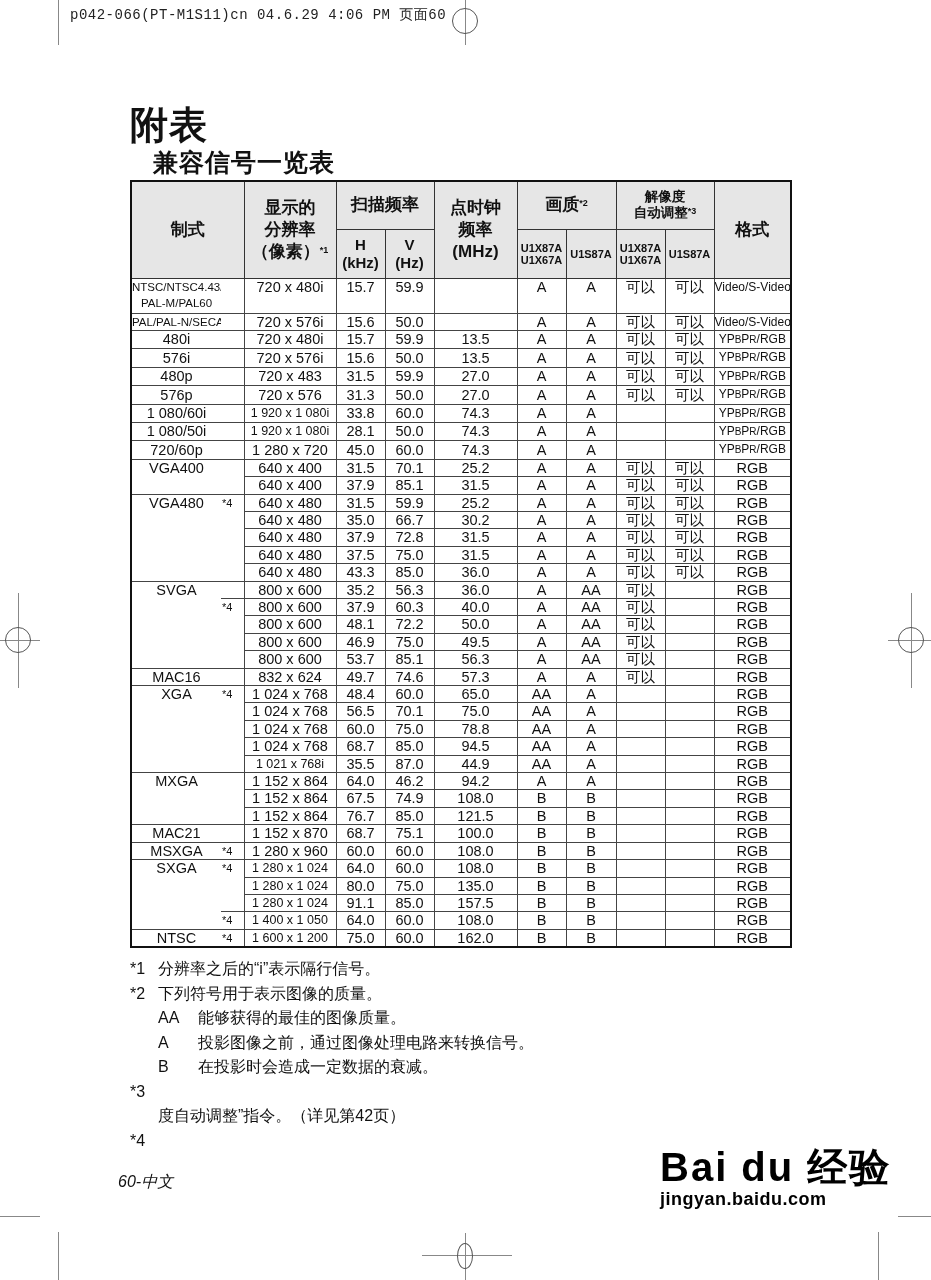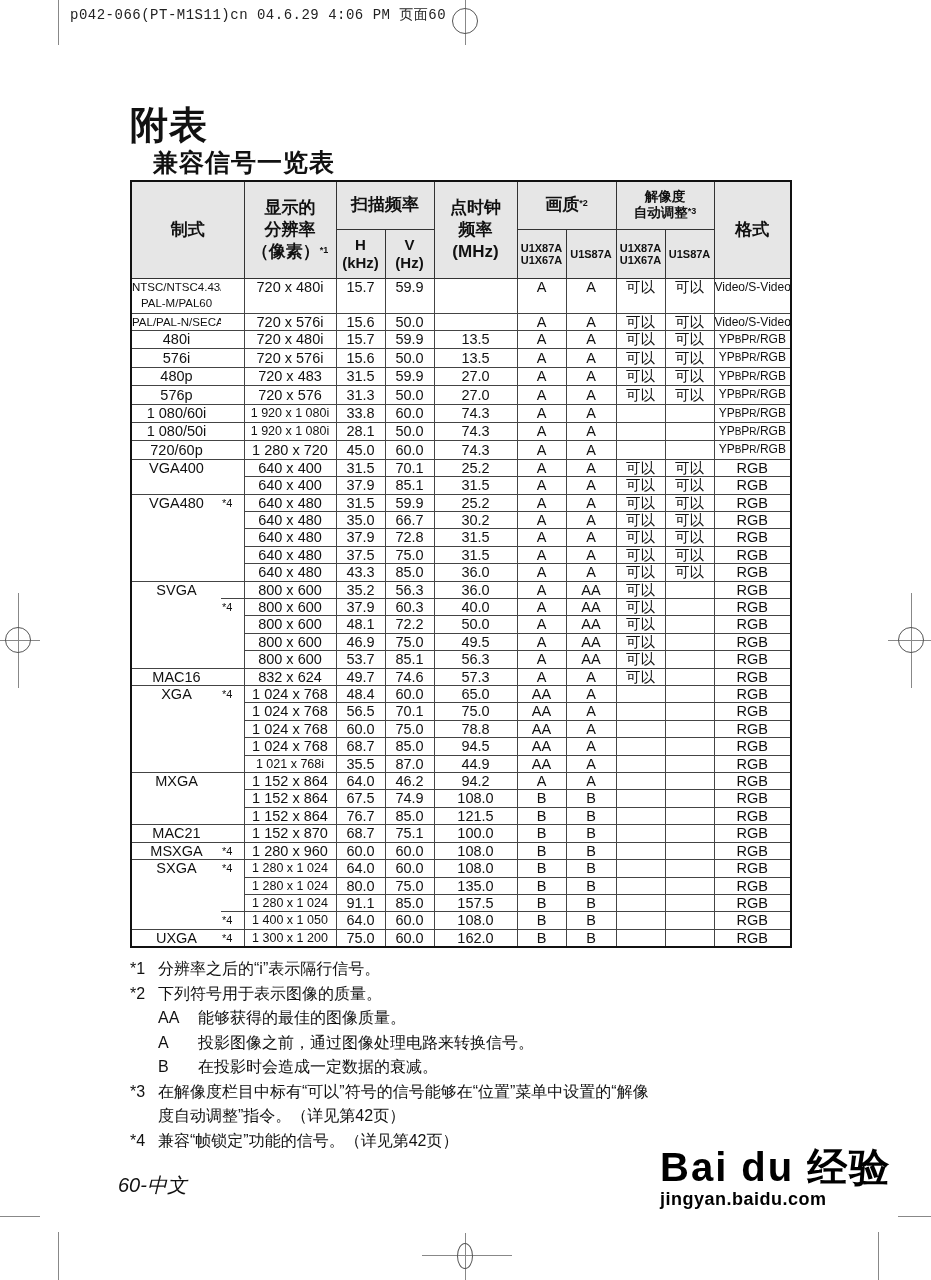"UXGA" td.sys { text: UXGA -> NTSC }
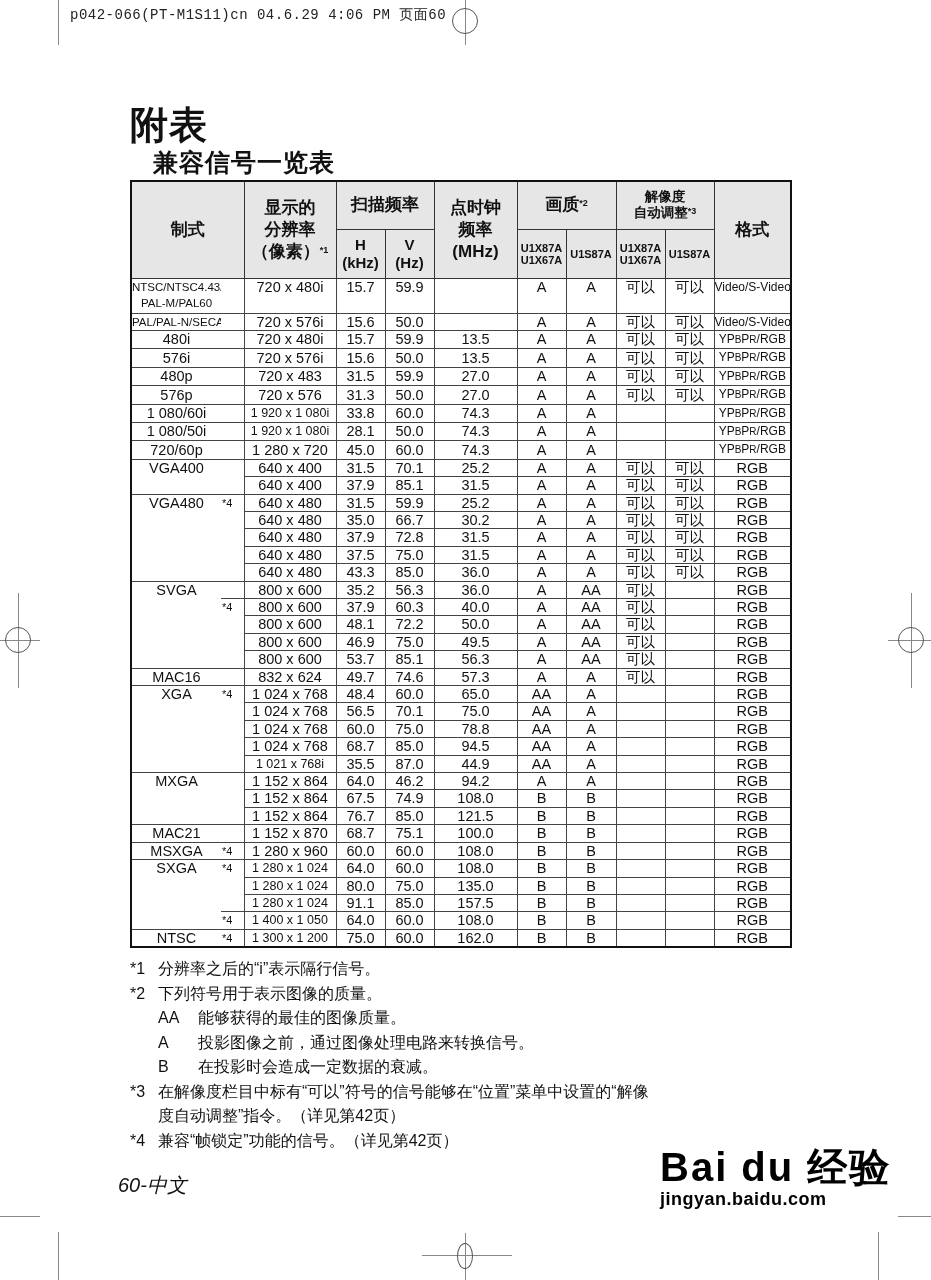"1 300 x 1 200" td.small { text: 1 300 -> 1 600 }
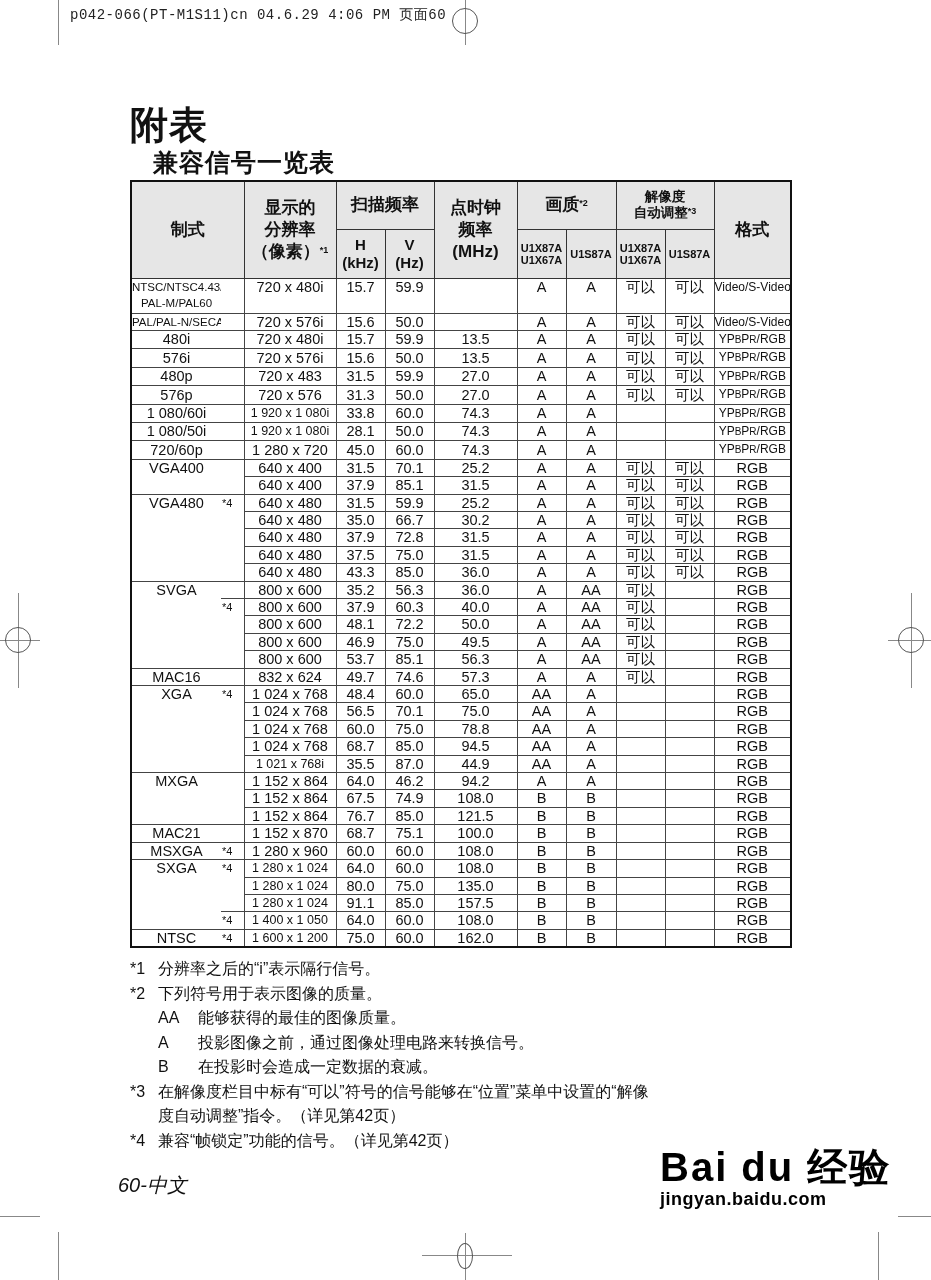"在解像度栏目中标有“可以”符号的信号能够在“位置”菜单中设置的“解像" span { html: <span>在解像度栏目中标有“可以”符号的信号能够在“位置”菜单中设置的“解像</span> -> none }
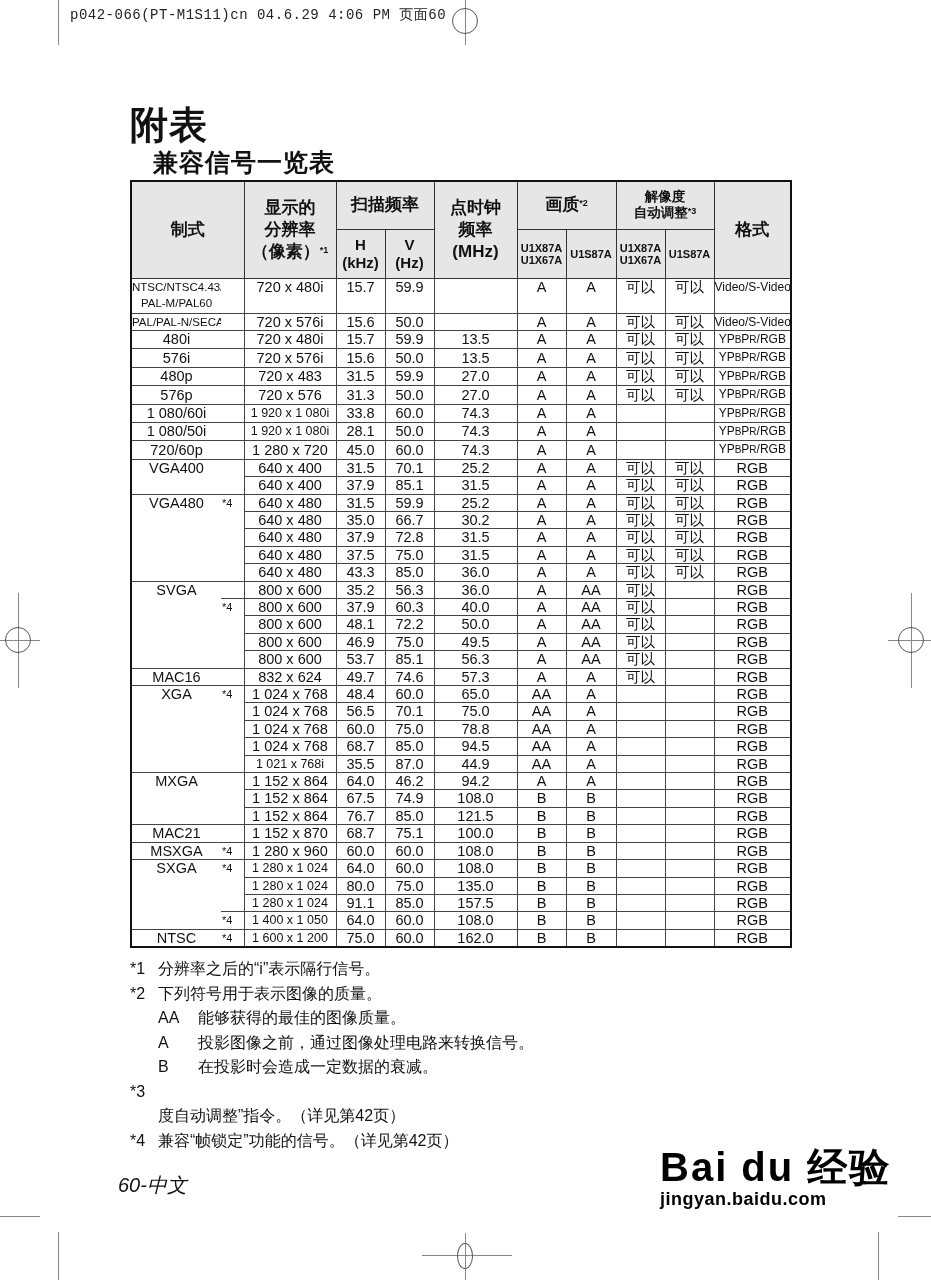"兼容“帧锁定”功能的信号。（详见第42页）" span { html: <span>兼容“帧锁定”功能的信号。（详见第42页）</span> -> none }
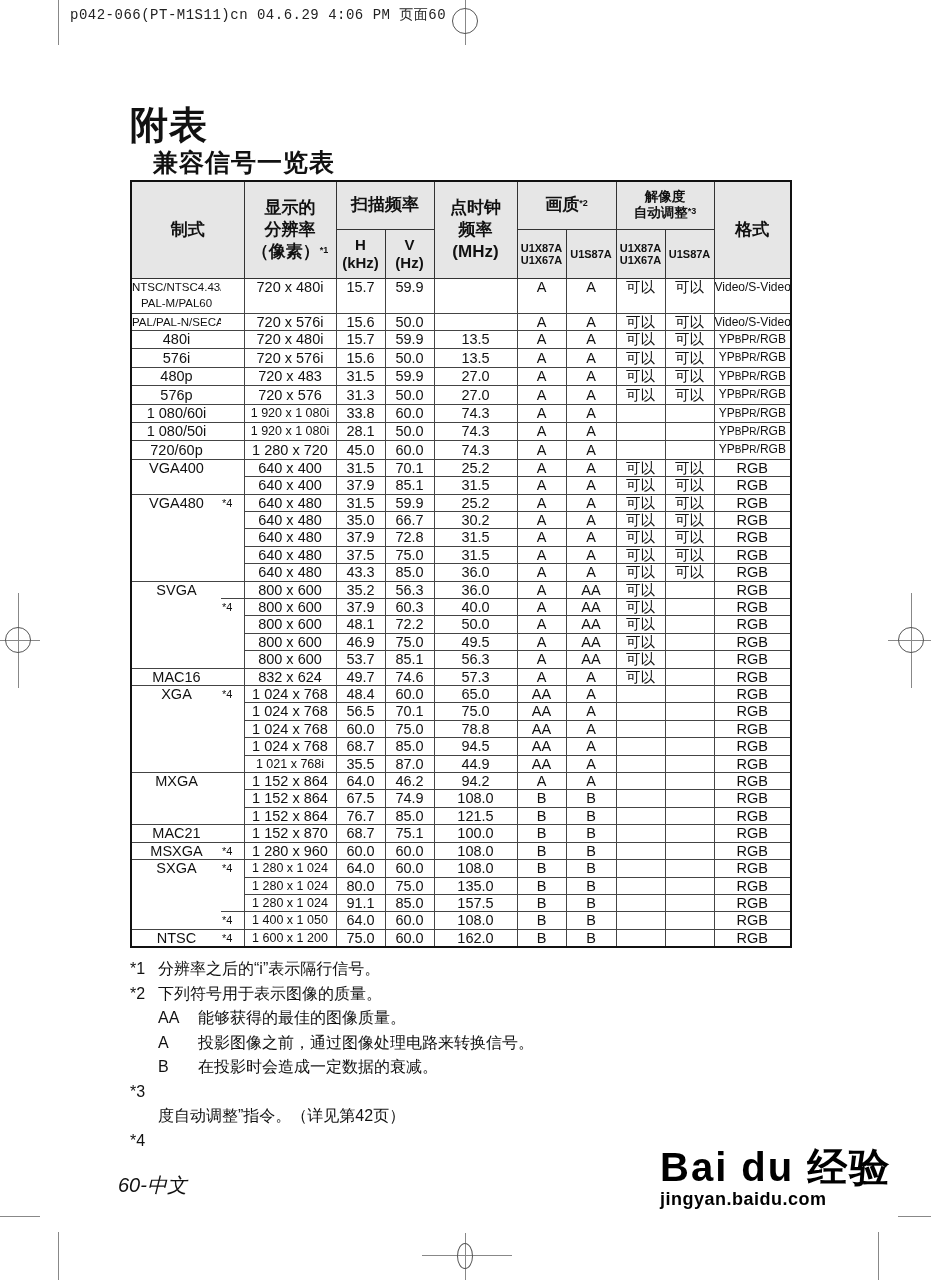"60-中文" .pagefoot { font-size: 20px -> 16px }
